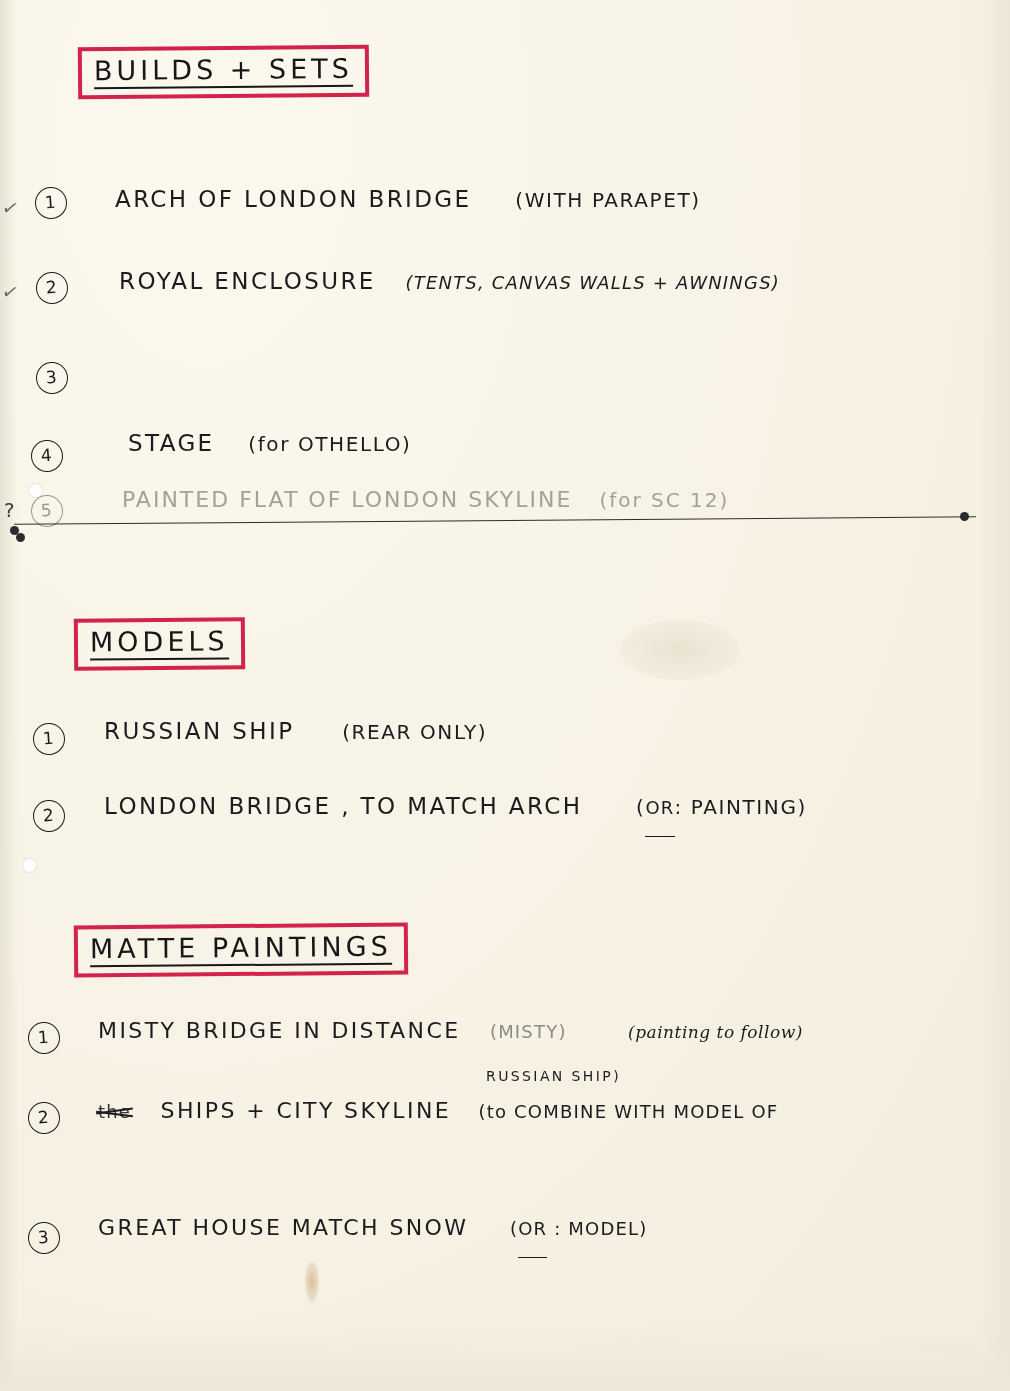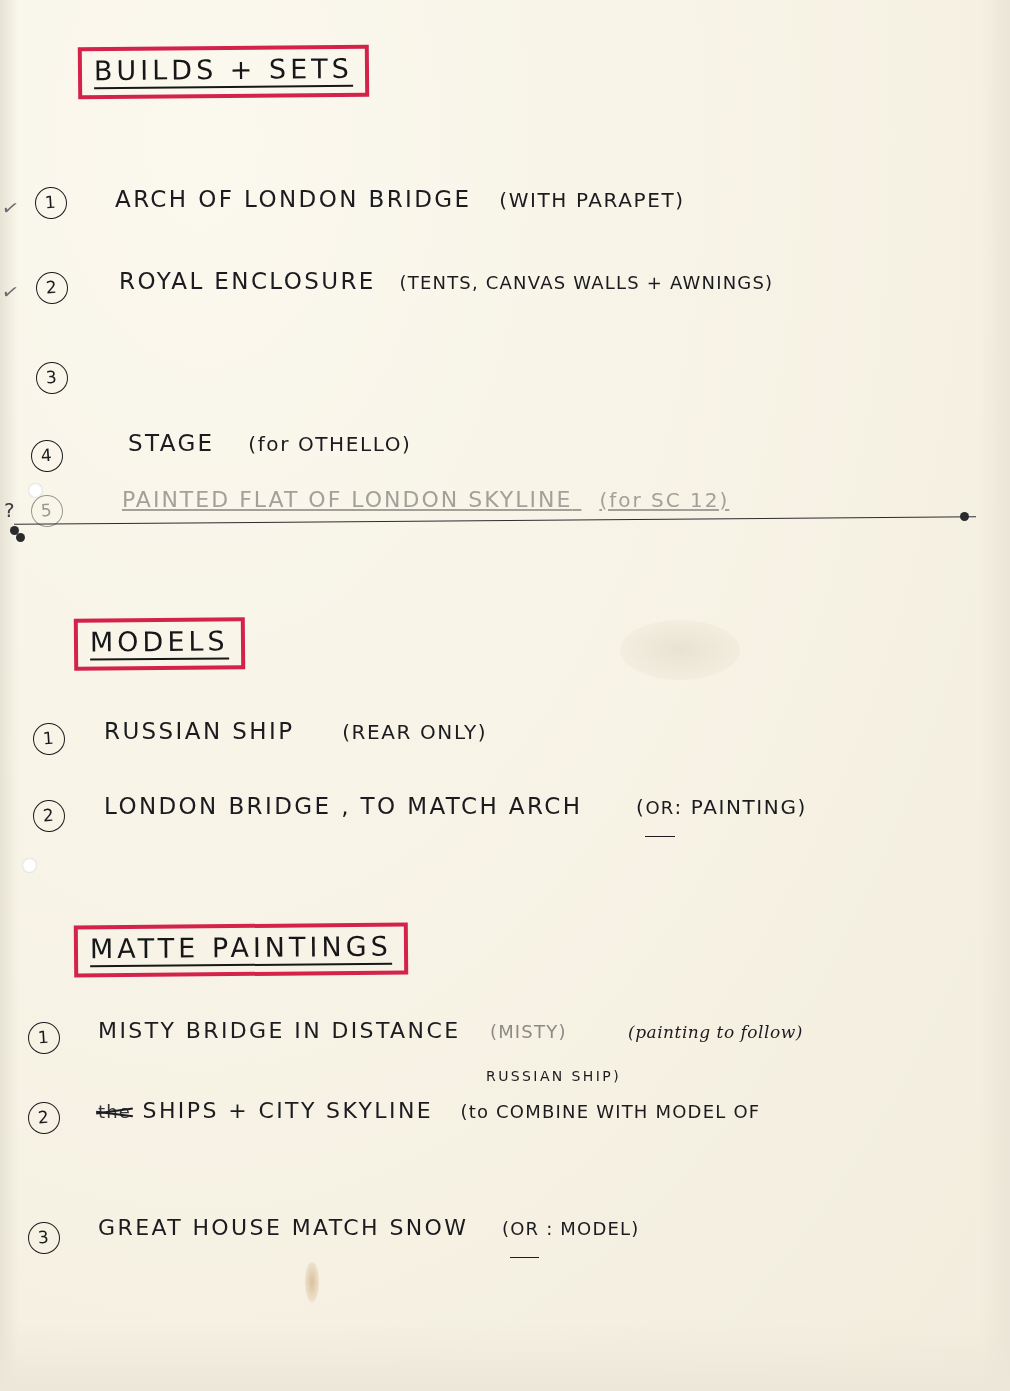"(WITH PARAPET)" span.paren { margin-left: 18px -> 34px }
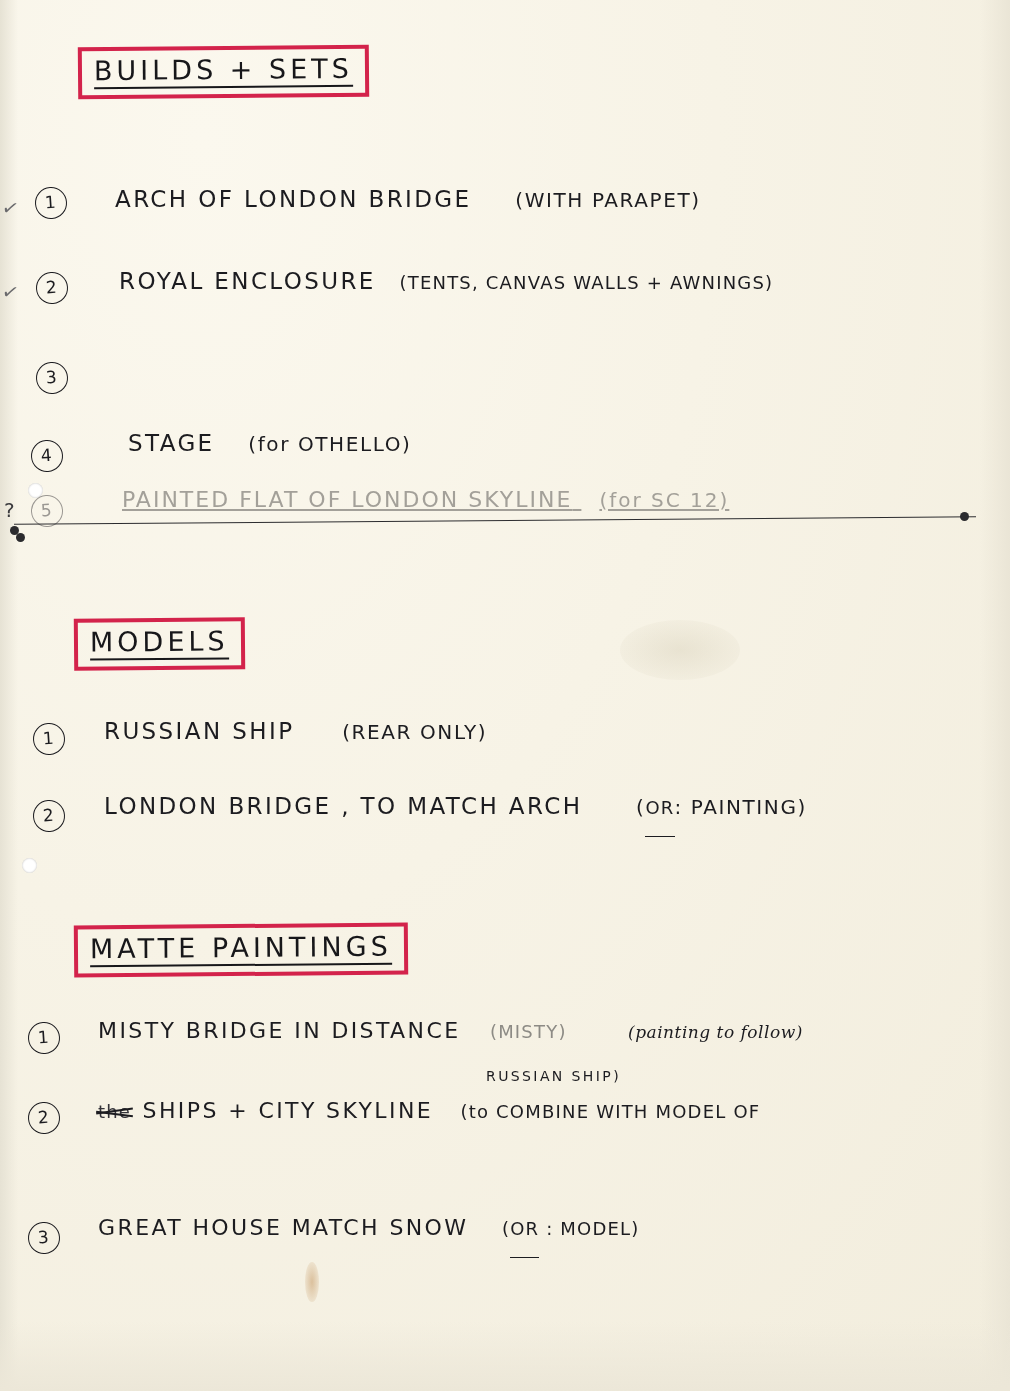"(TENTS, CANVAS WALLS + AWNINGS)" span.small { font-style: none -> italic; margin-left: 14px -> 20px }
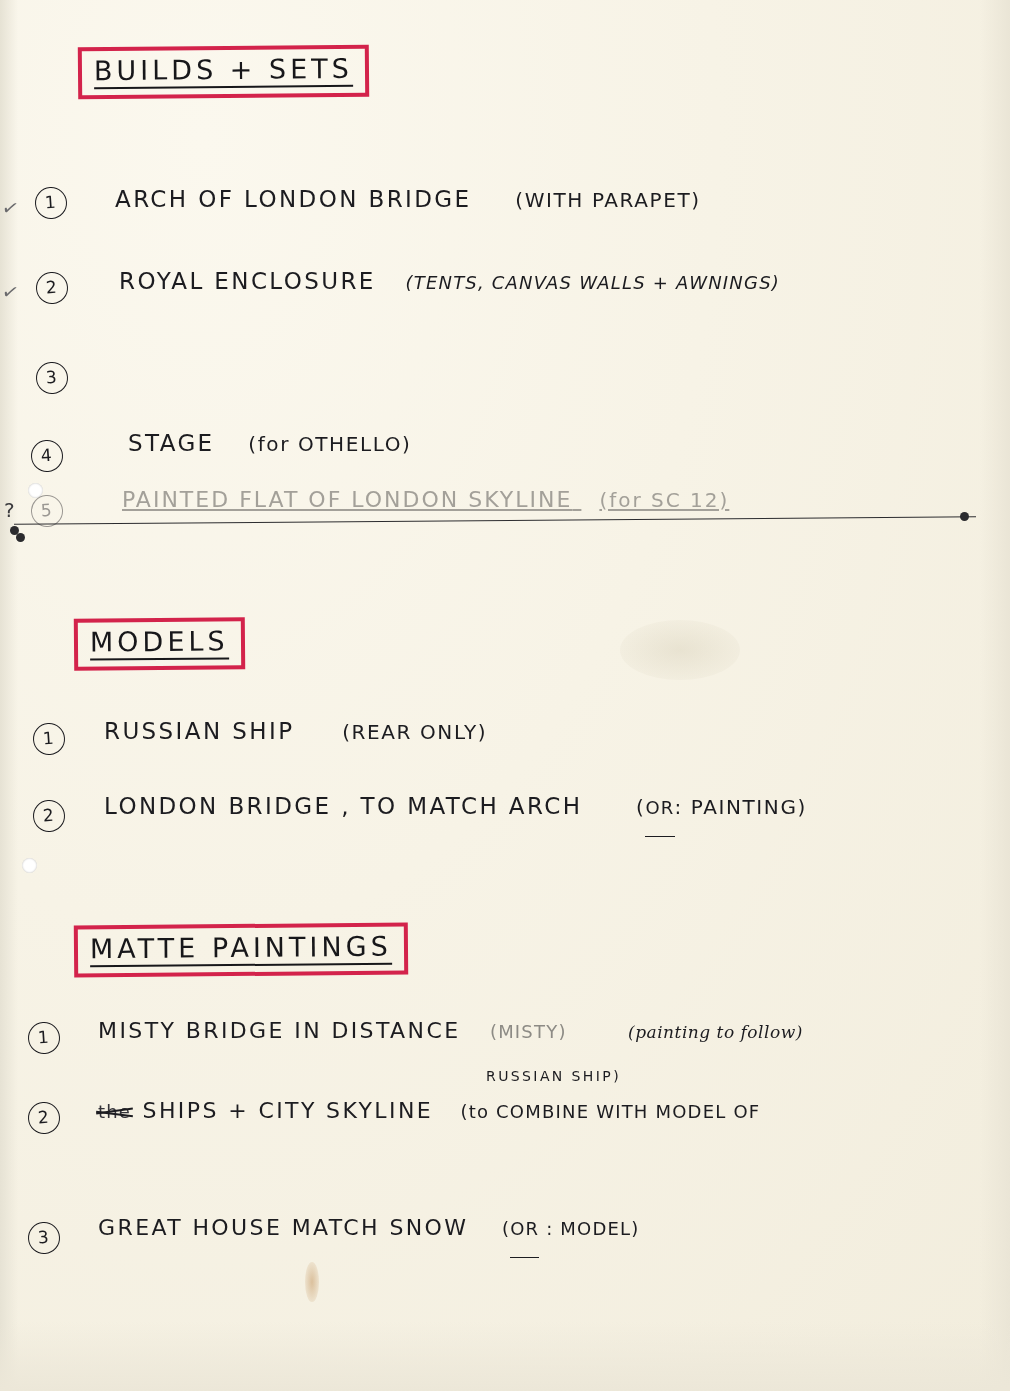"PAINTED FLAT OF LONDON SKYLINE" .struck-row { text-decoration: underline -> none }
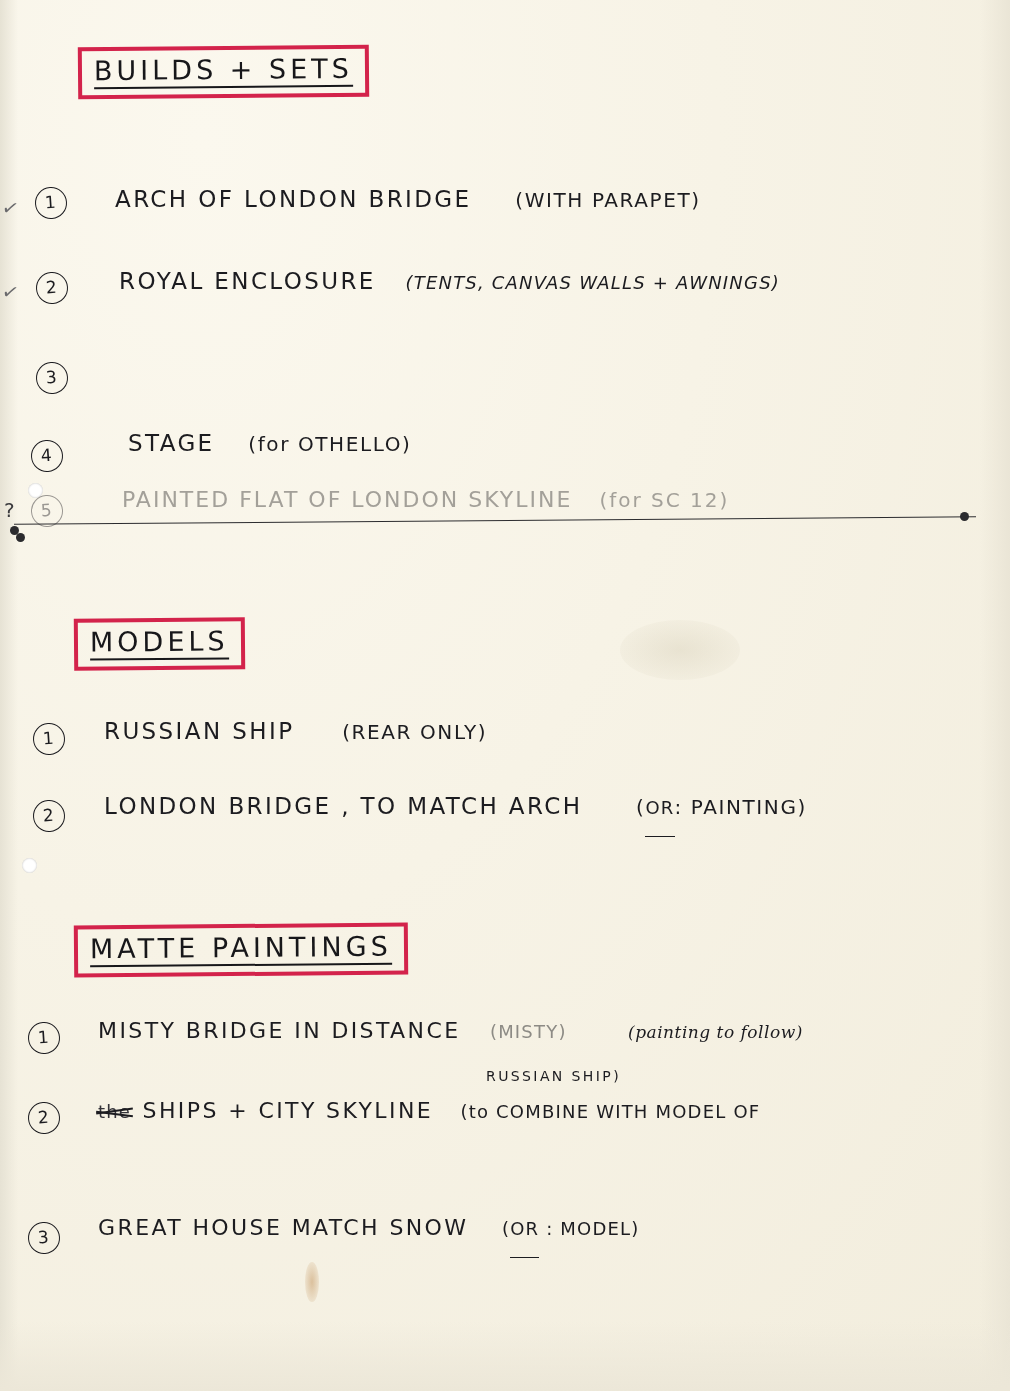"SHIPS + CITY SKYLINE" span { margin-left: 2px -> 20px }
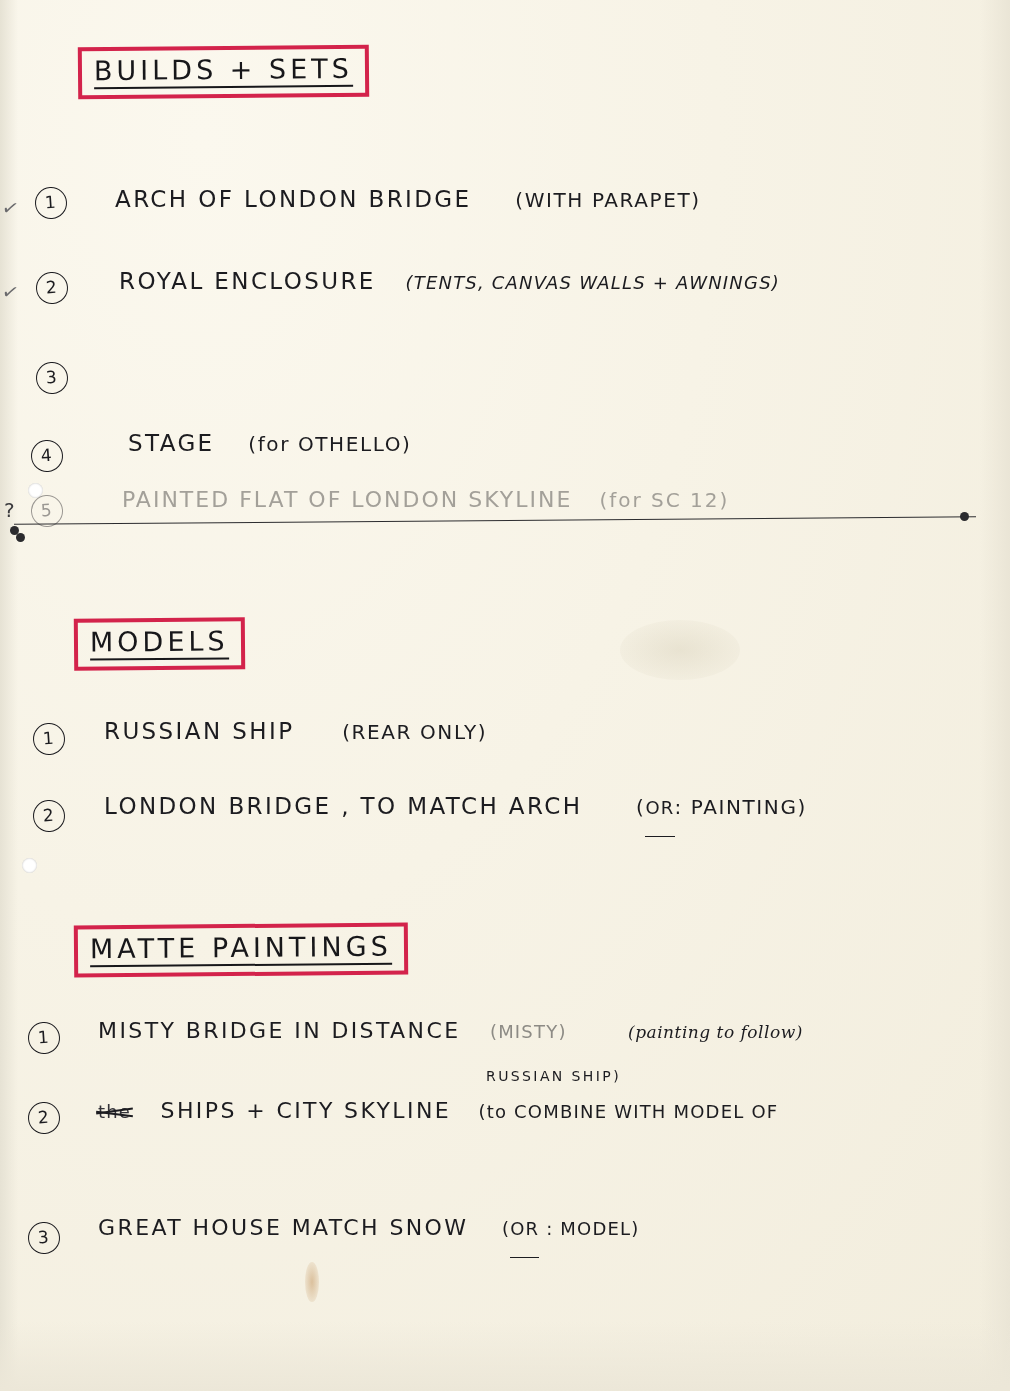"(OR : MODEL)" span.small { margin-left: 24px -> 32px }
